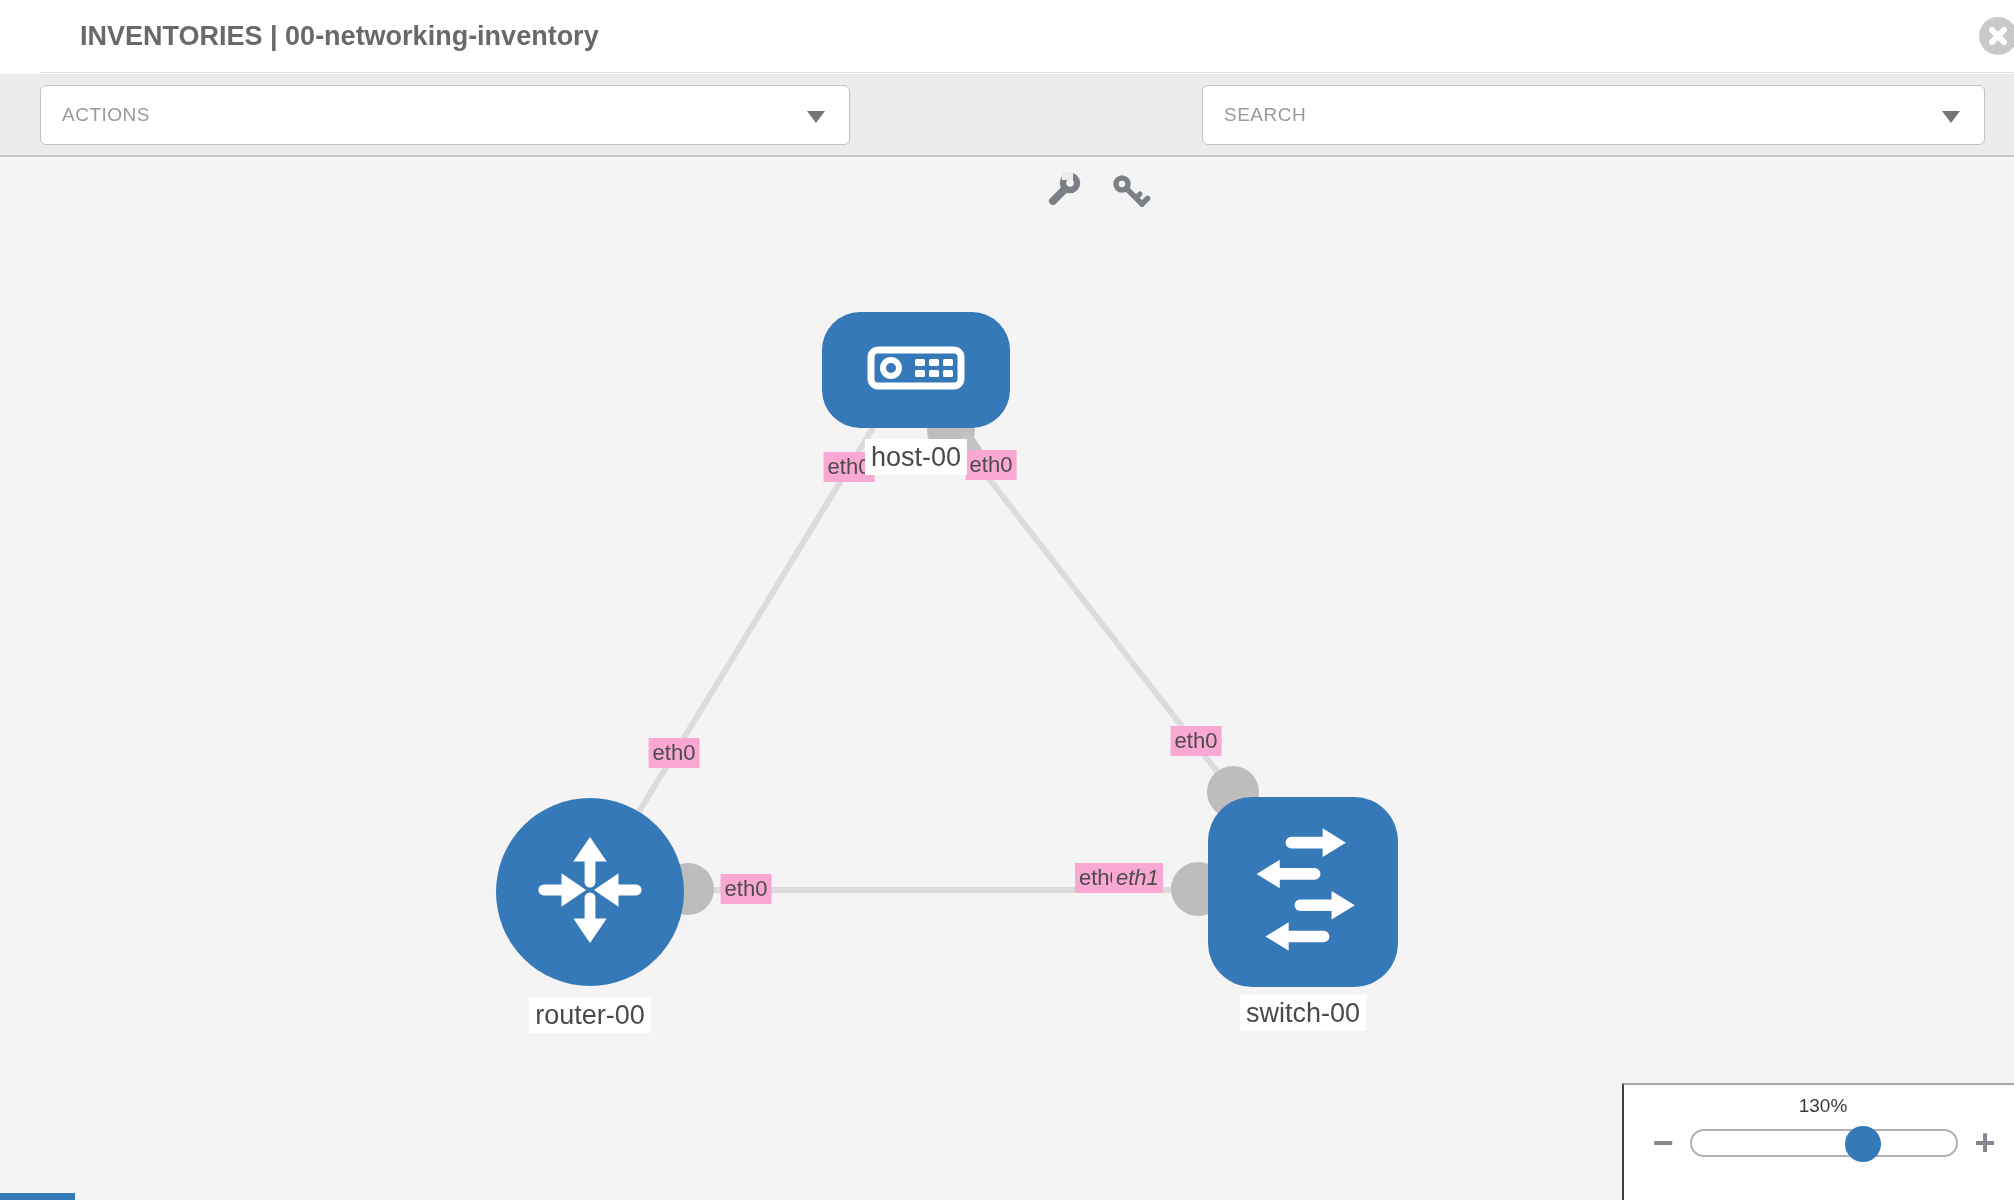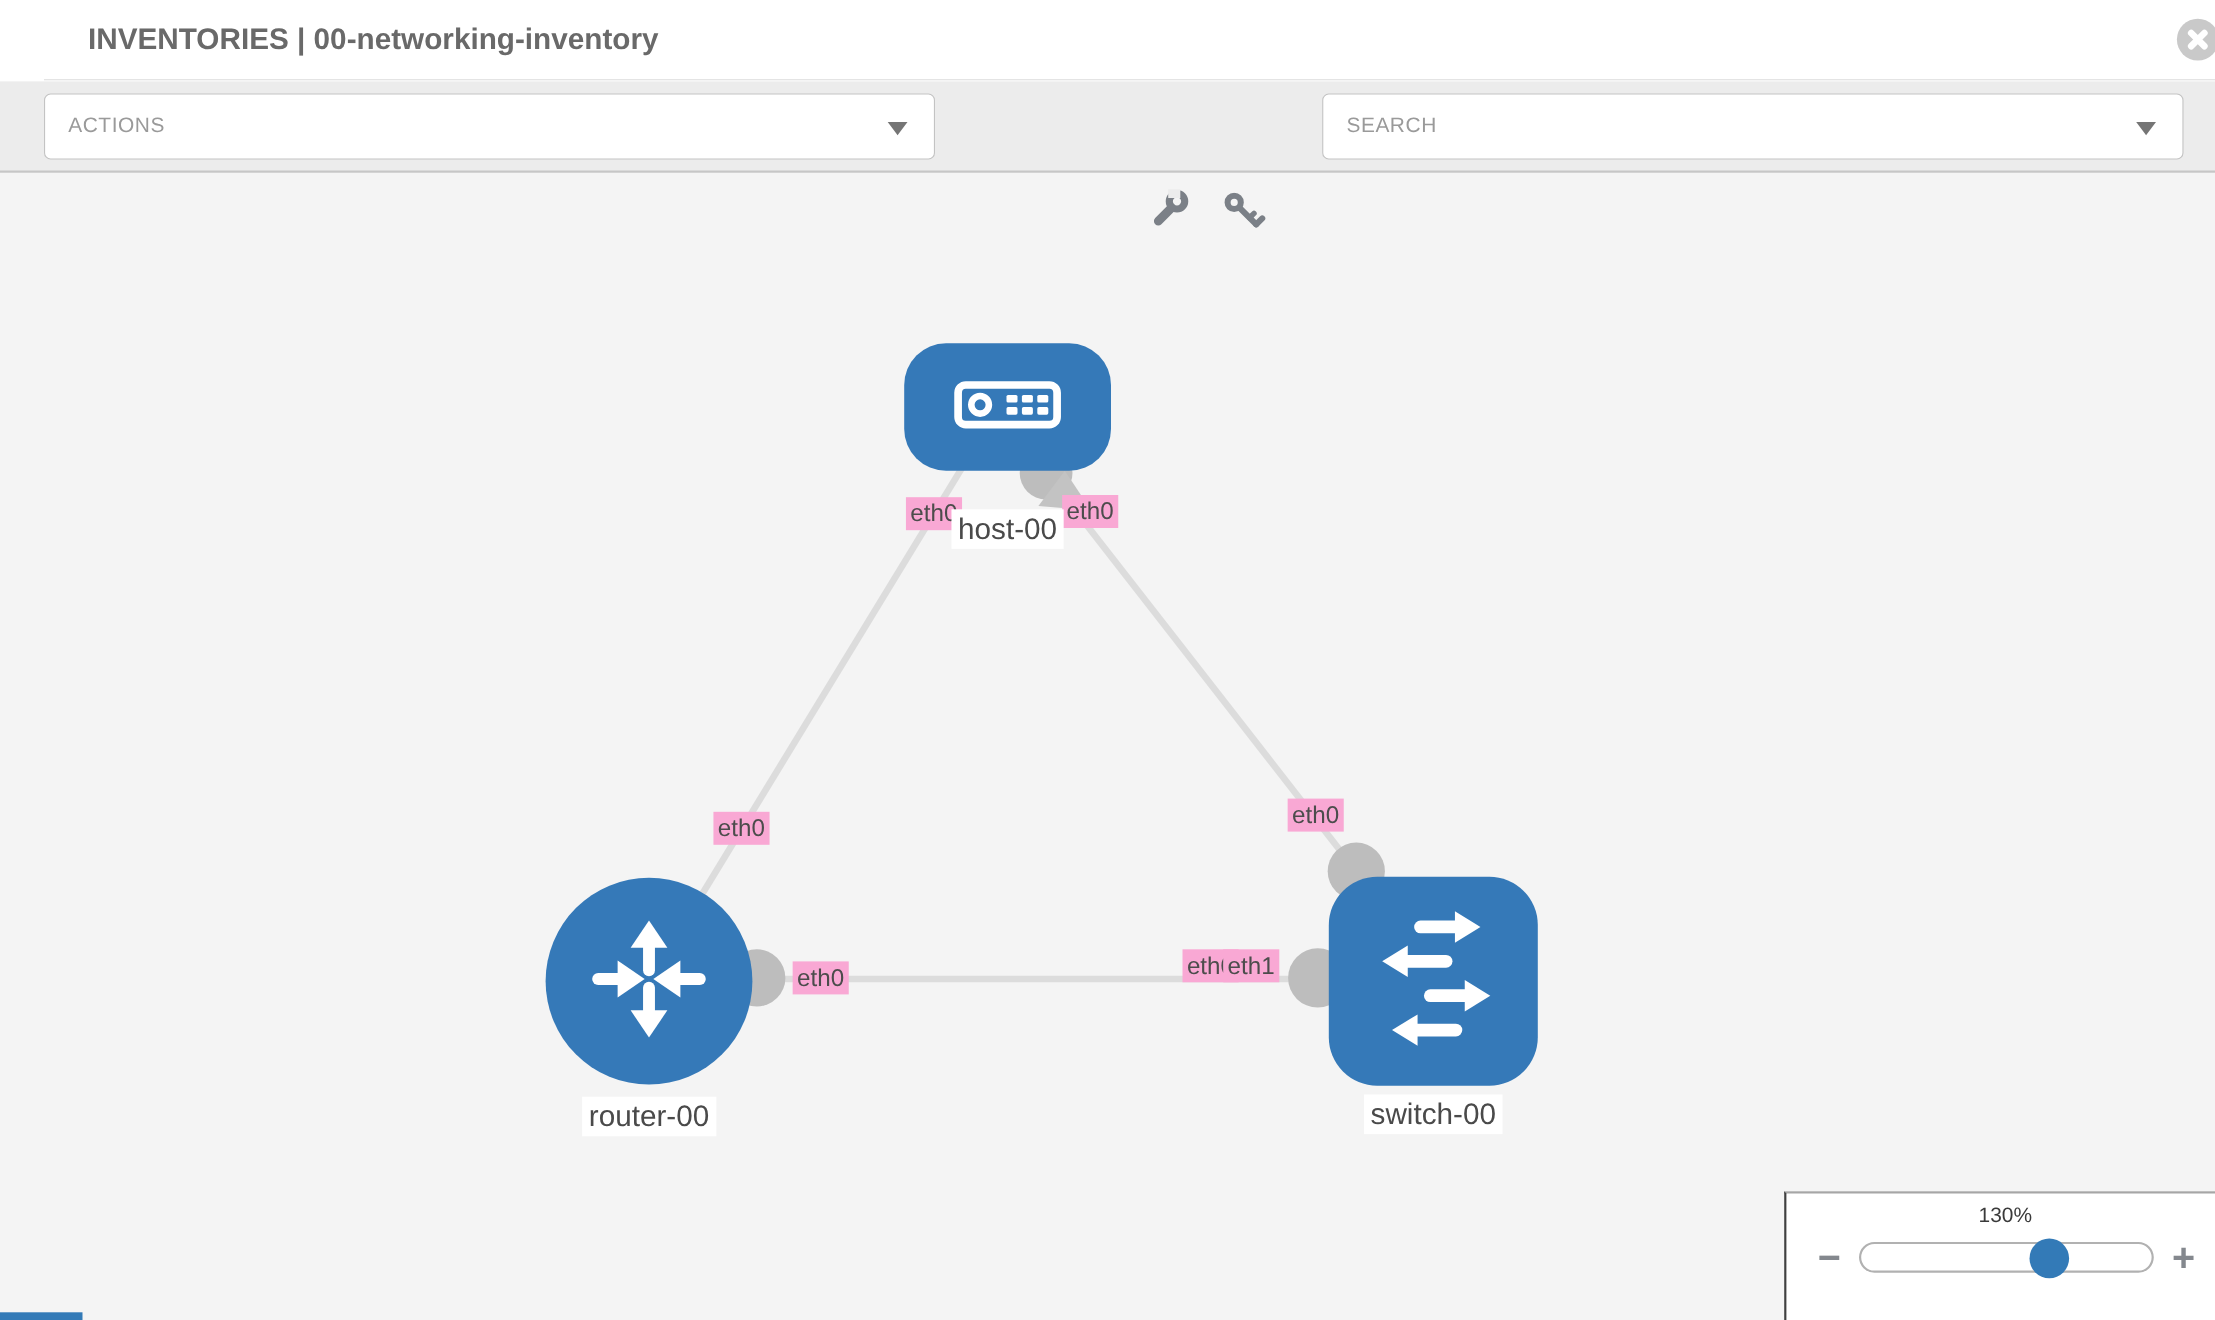"host-00" span.node-label { margin-top: 24px -> none }
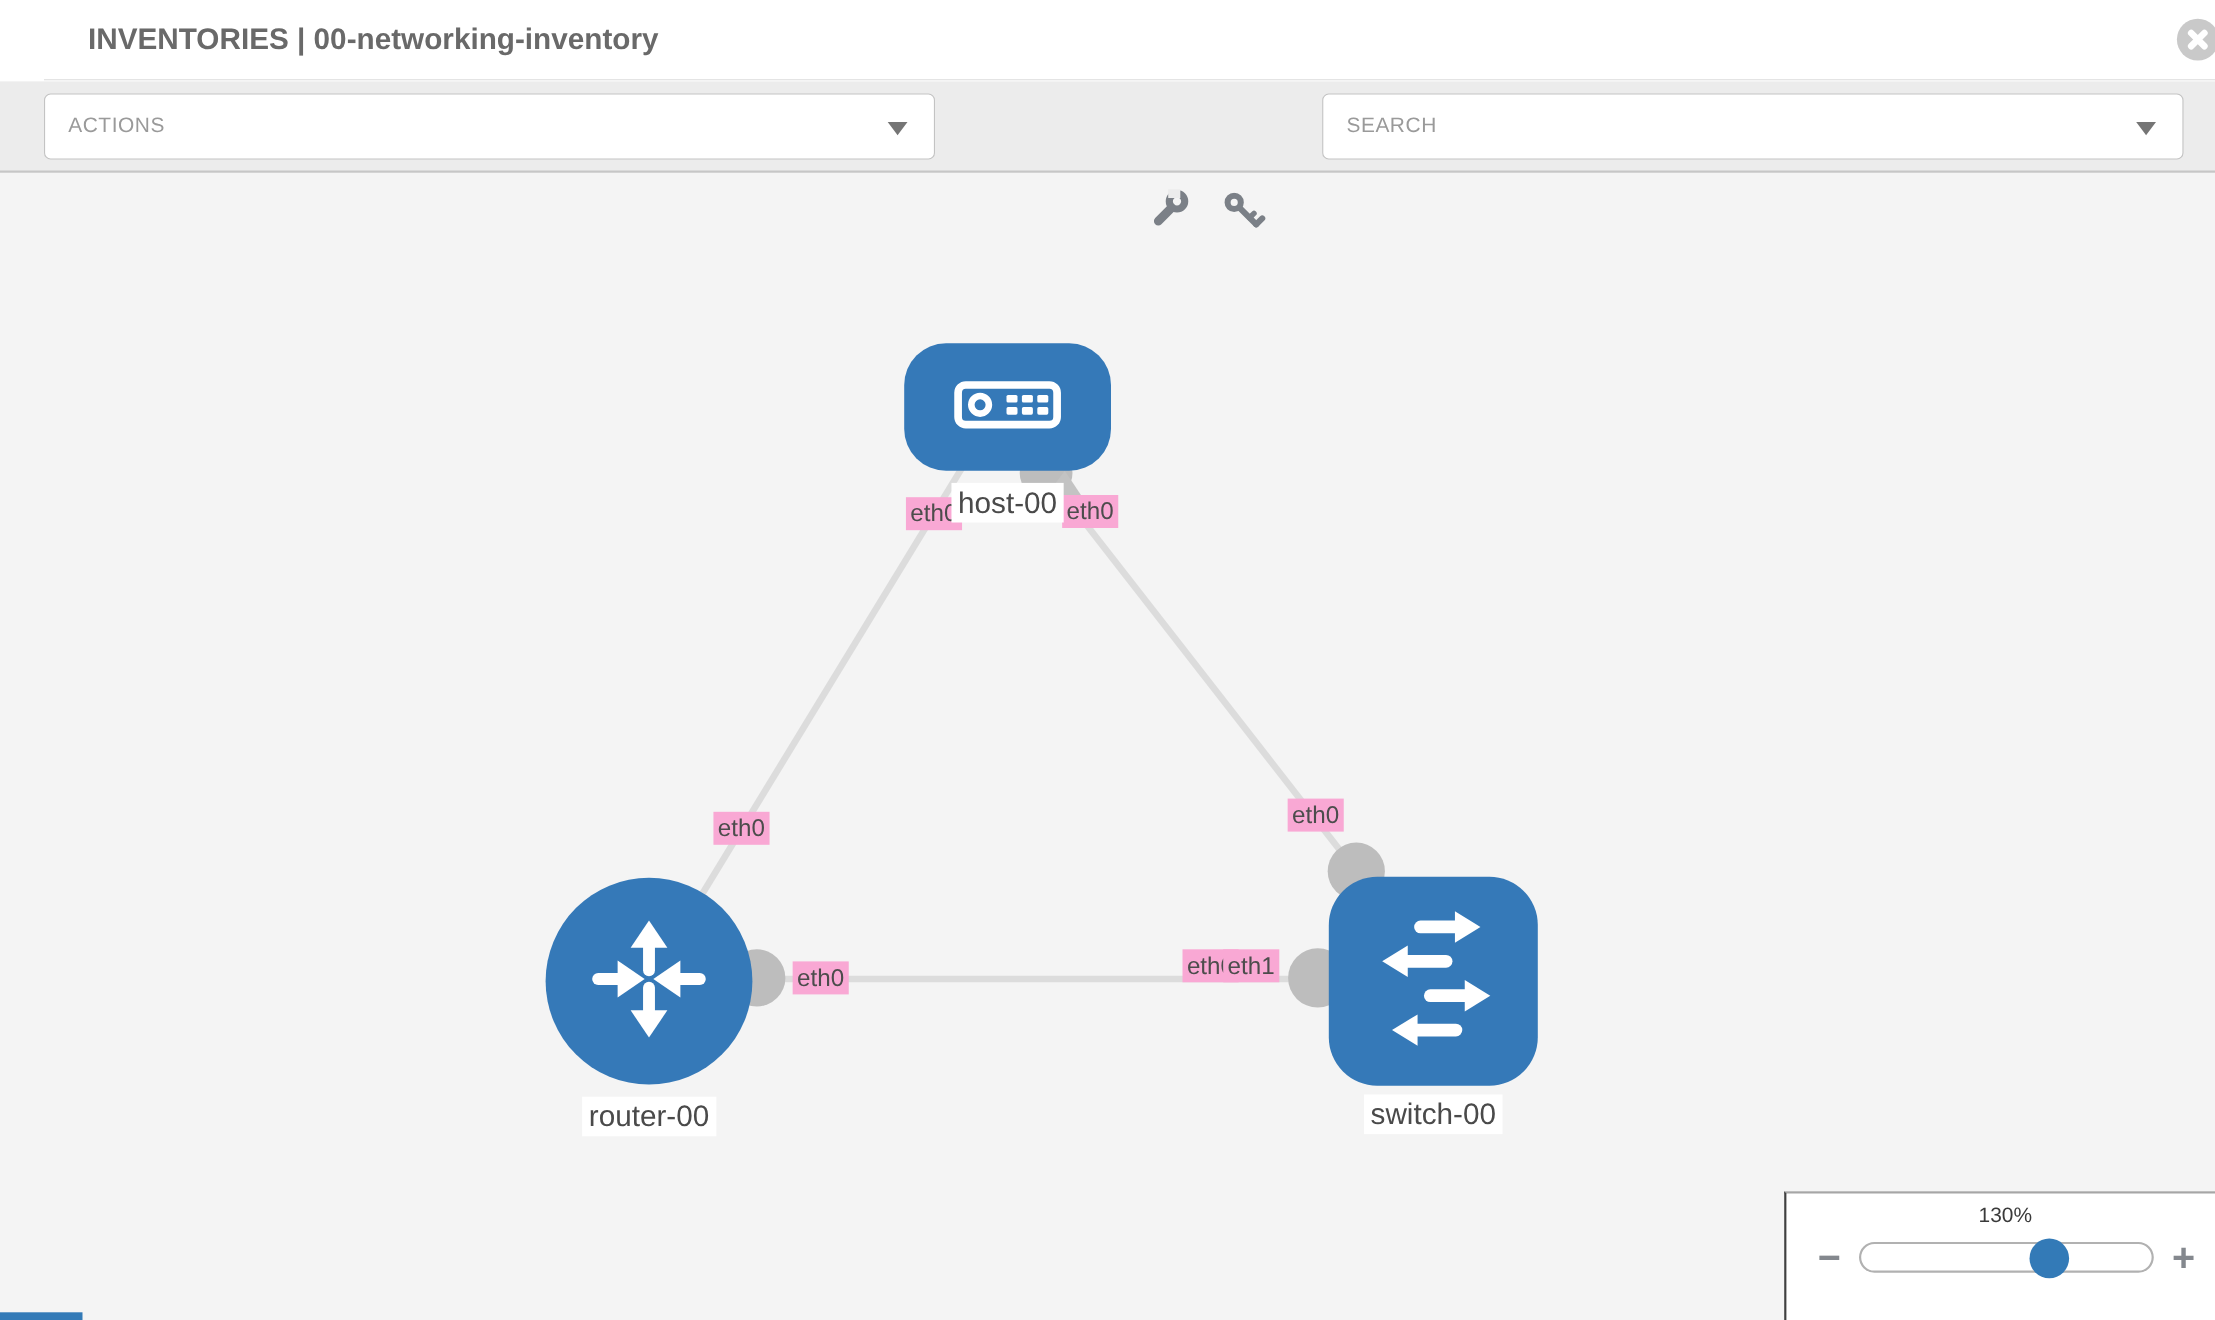"eth1" span.iface-label { font-style: none -> italic }
